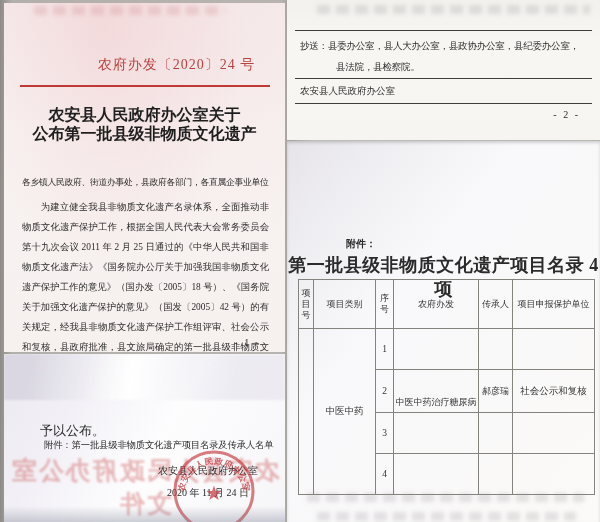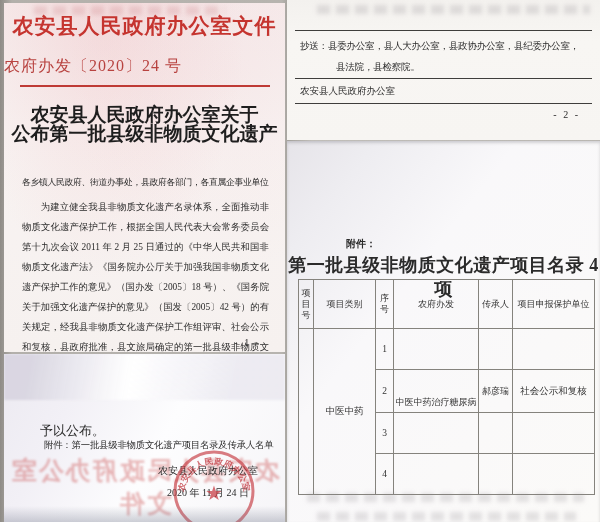"农安县人民政府办公室文件" div.org-header { html: <div>农安县人民政府办公室文件</div> -> none }
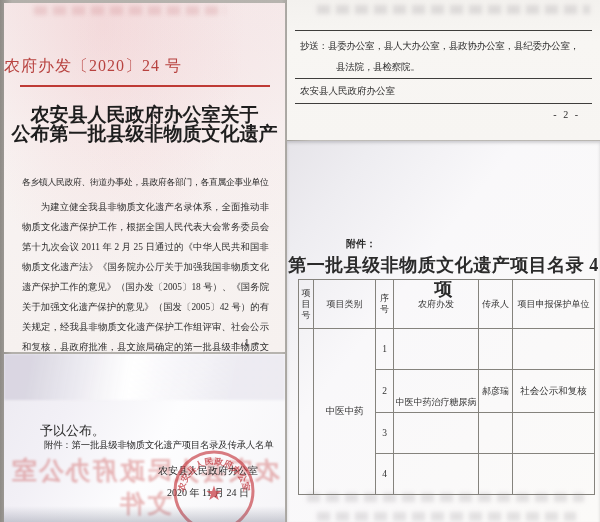"农府办发〔2020〕24 号" .doc-number { font-size: 16px -> 14px; padding-left: none -> 32px; text-align: none -> center }
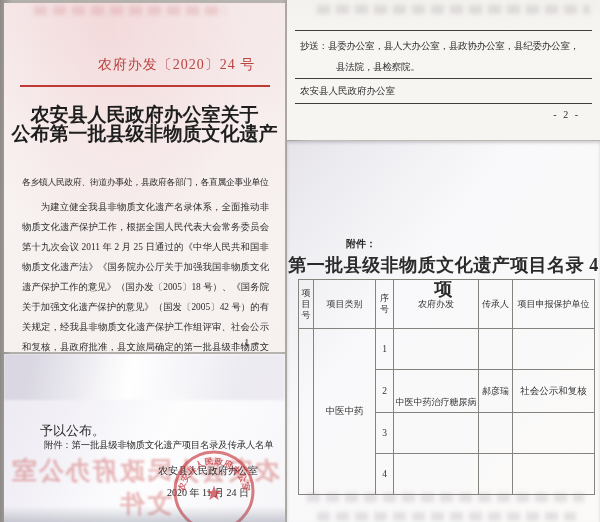"农安县人民政府办公室关于" .doc-title { font-size: 19px -> 16px }
